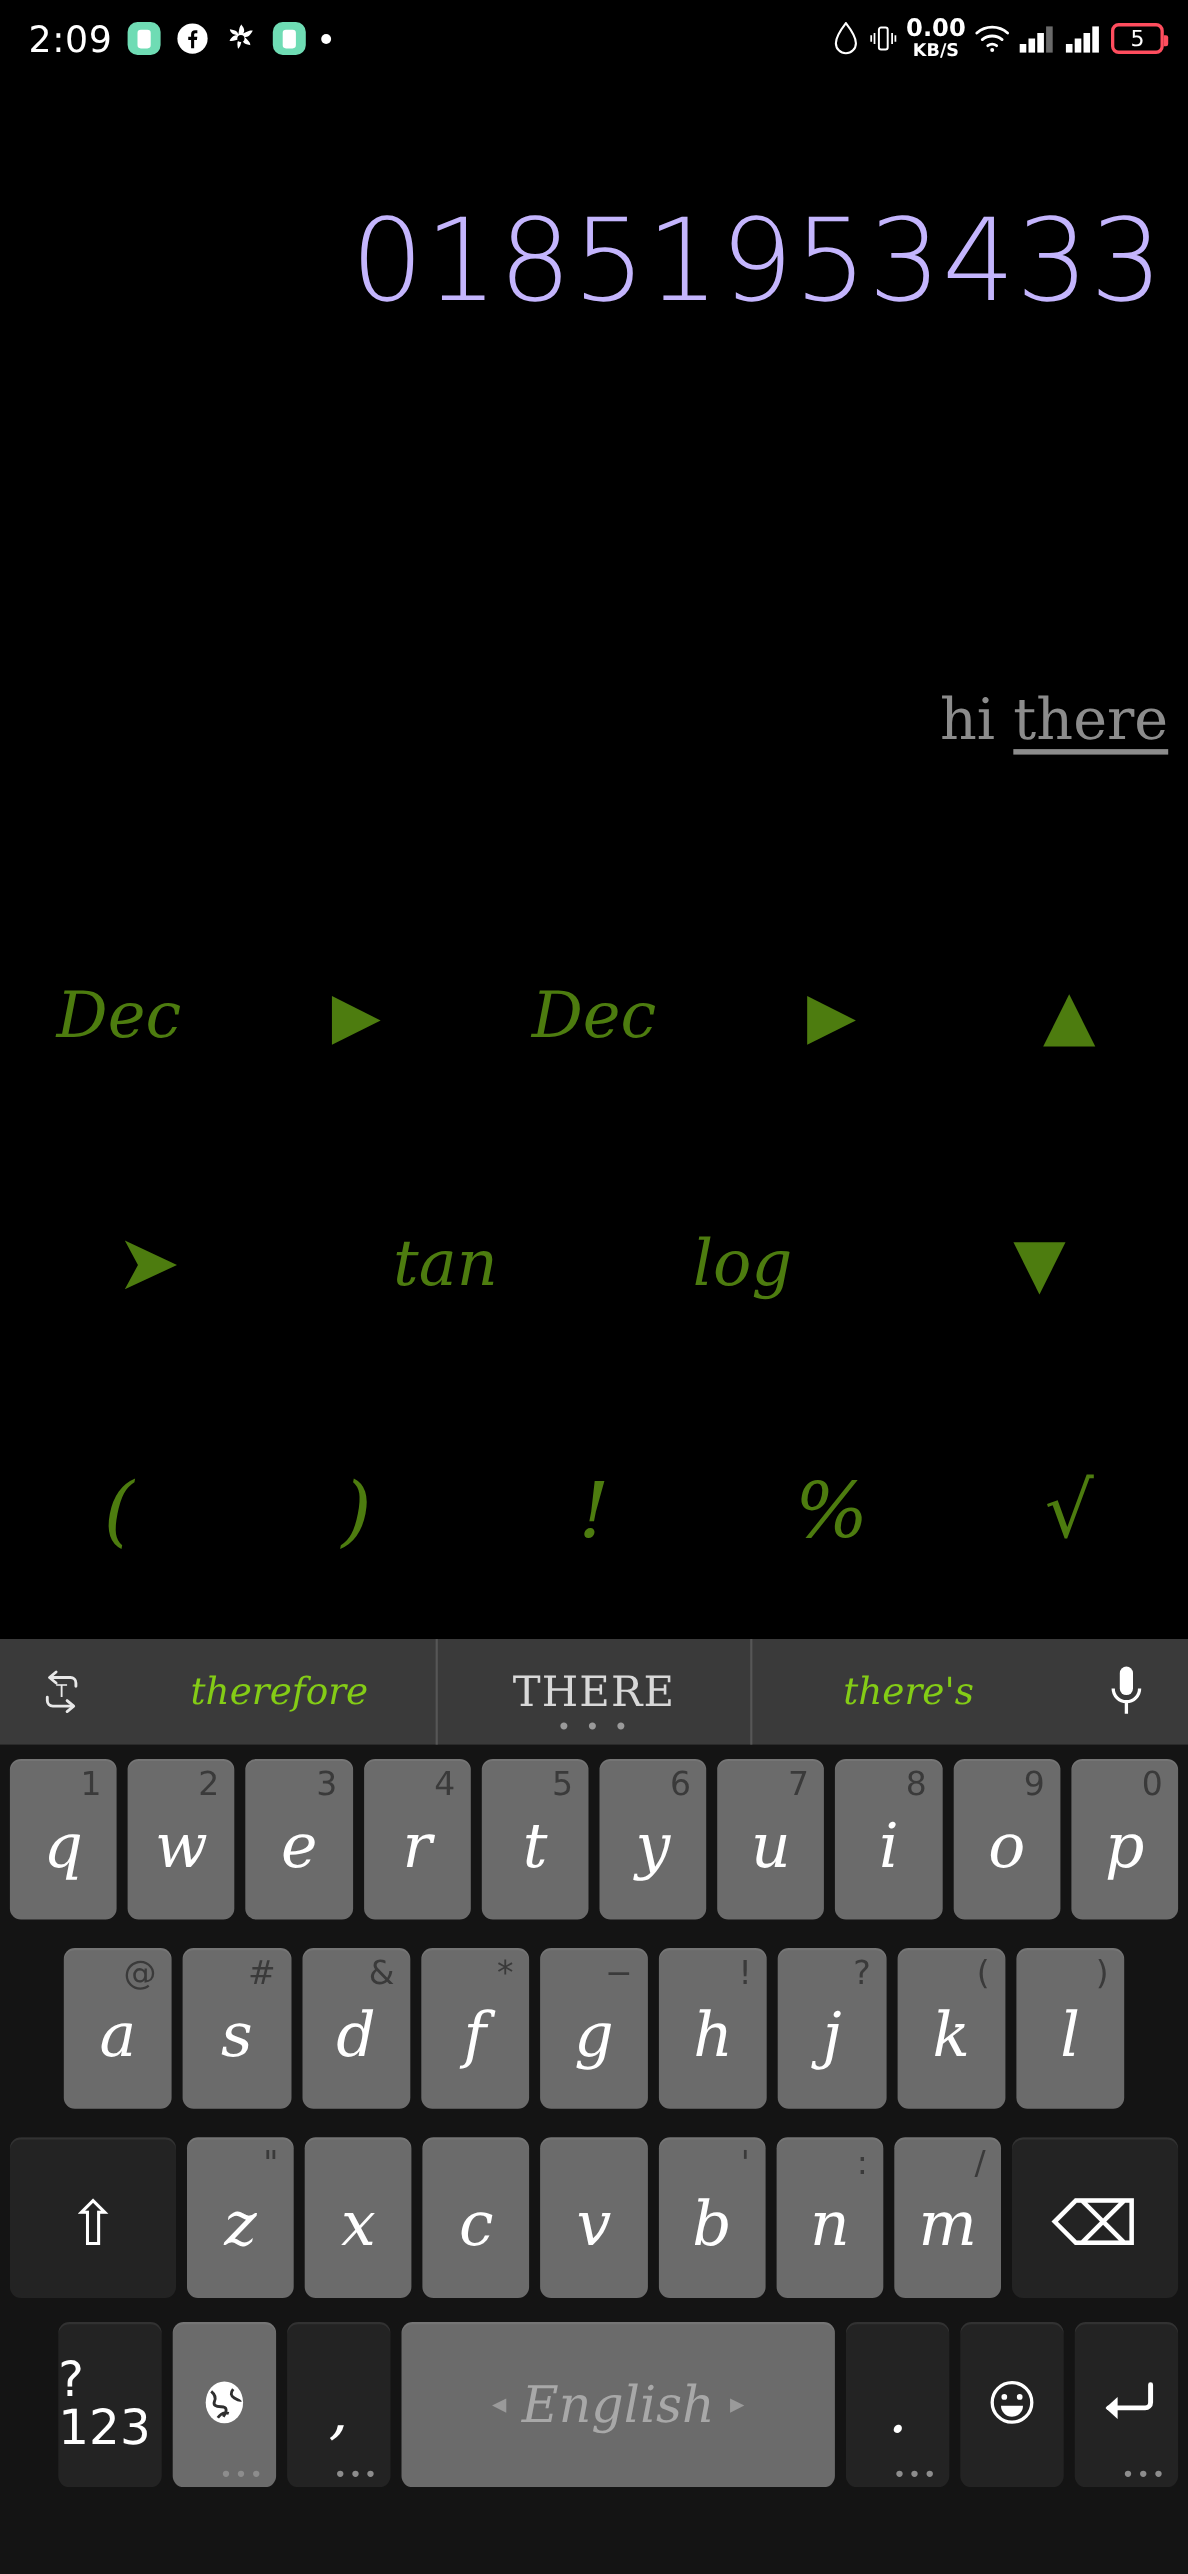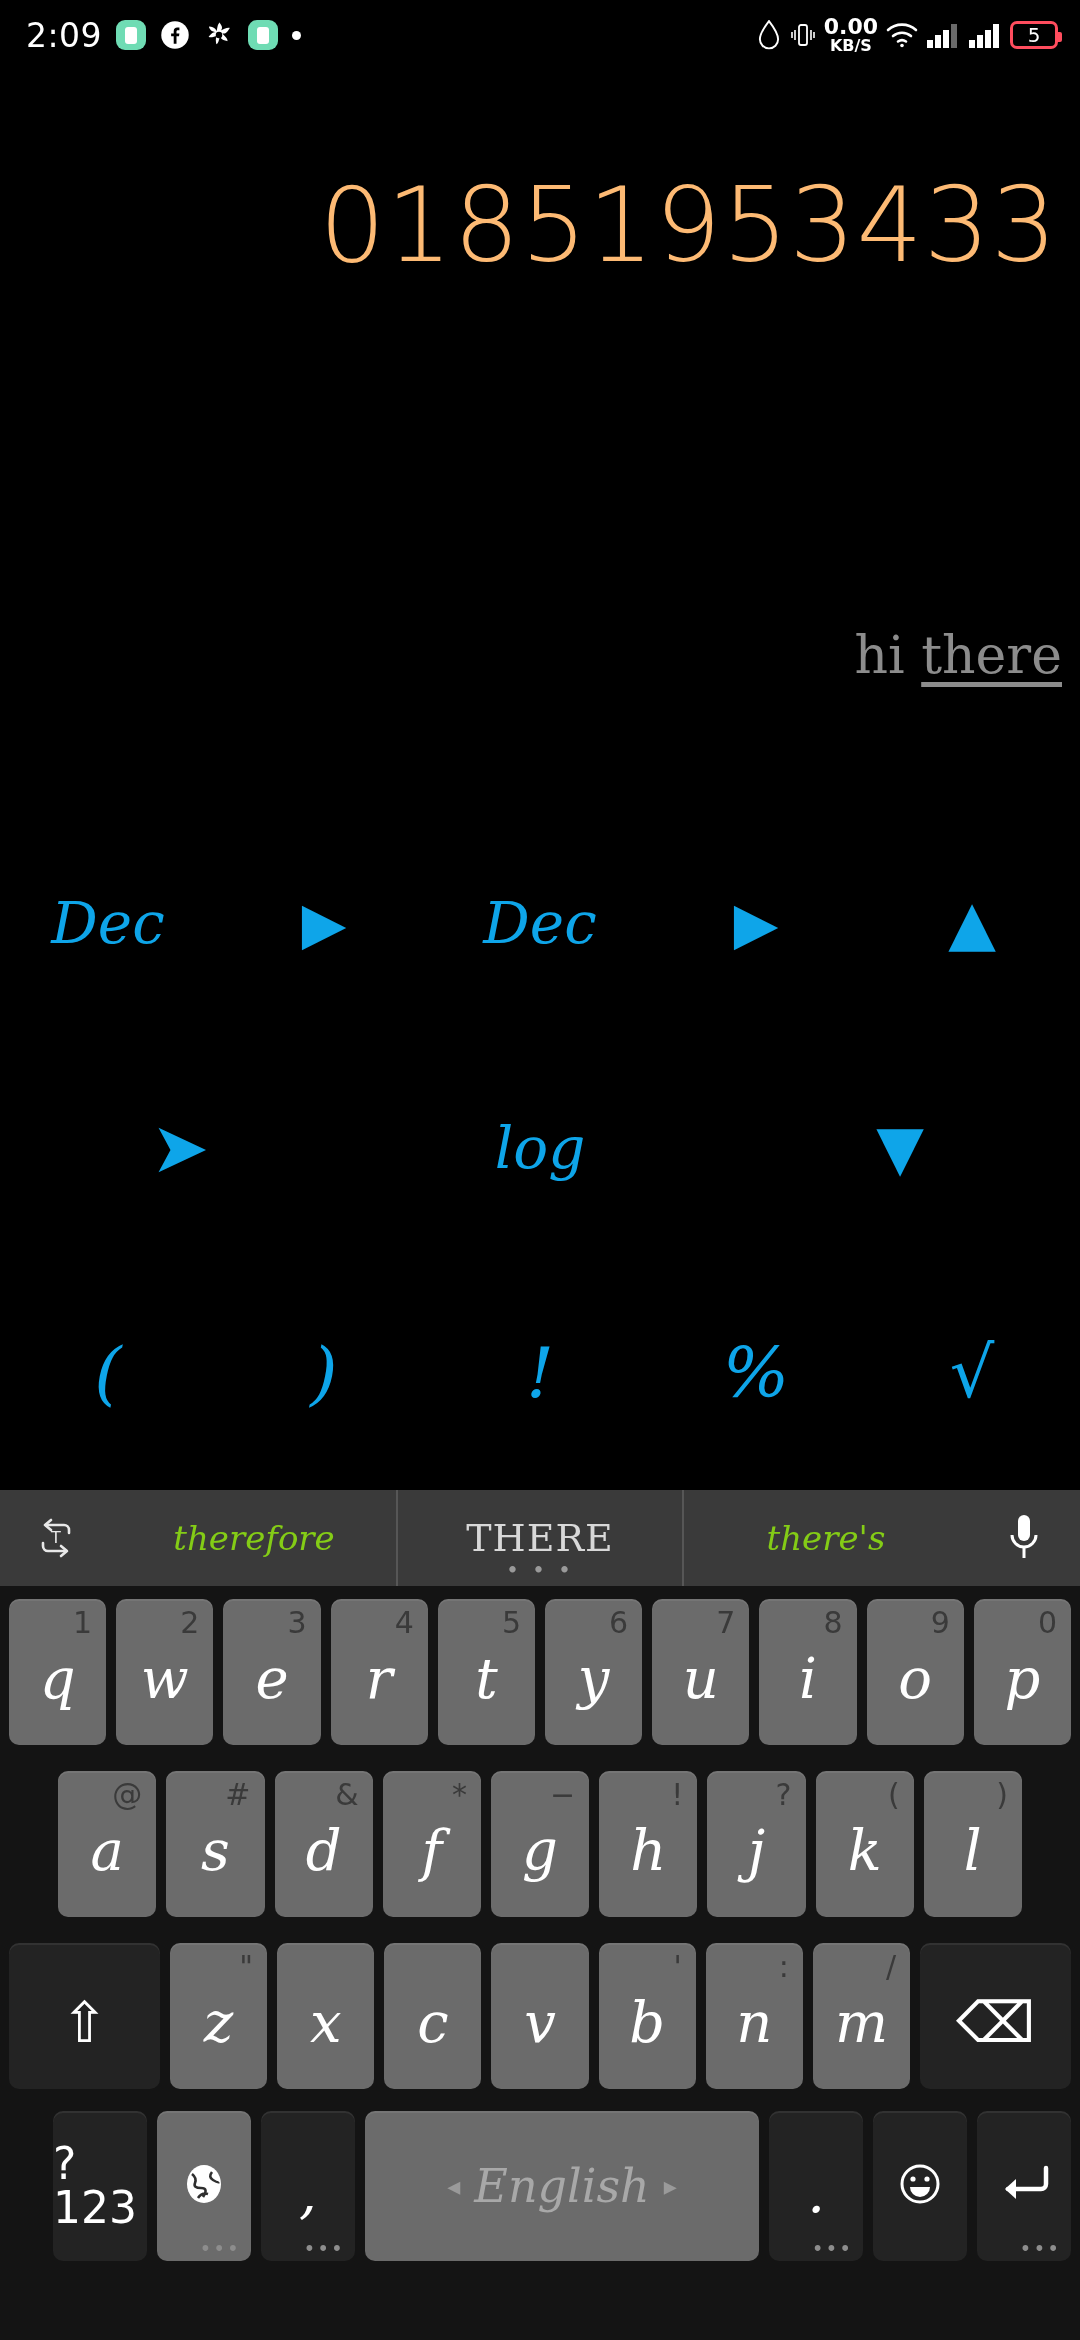"01851953433" .calc-expr { color: #fdba74 -> #c4b5fd; top: 94px -> 106px }
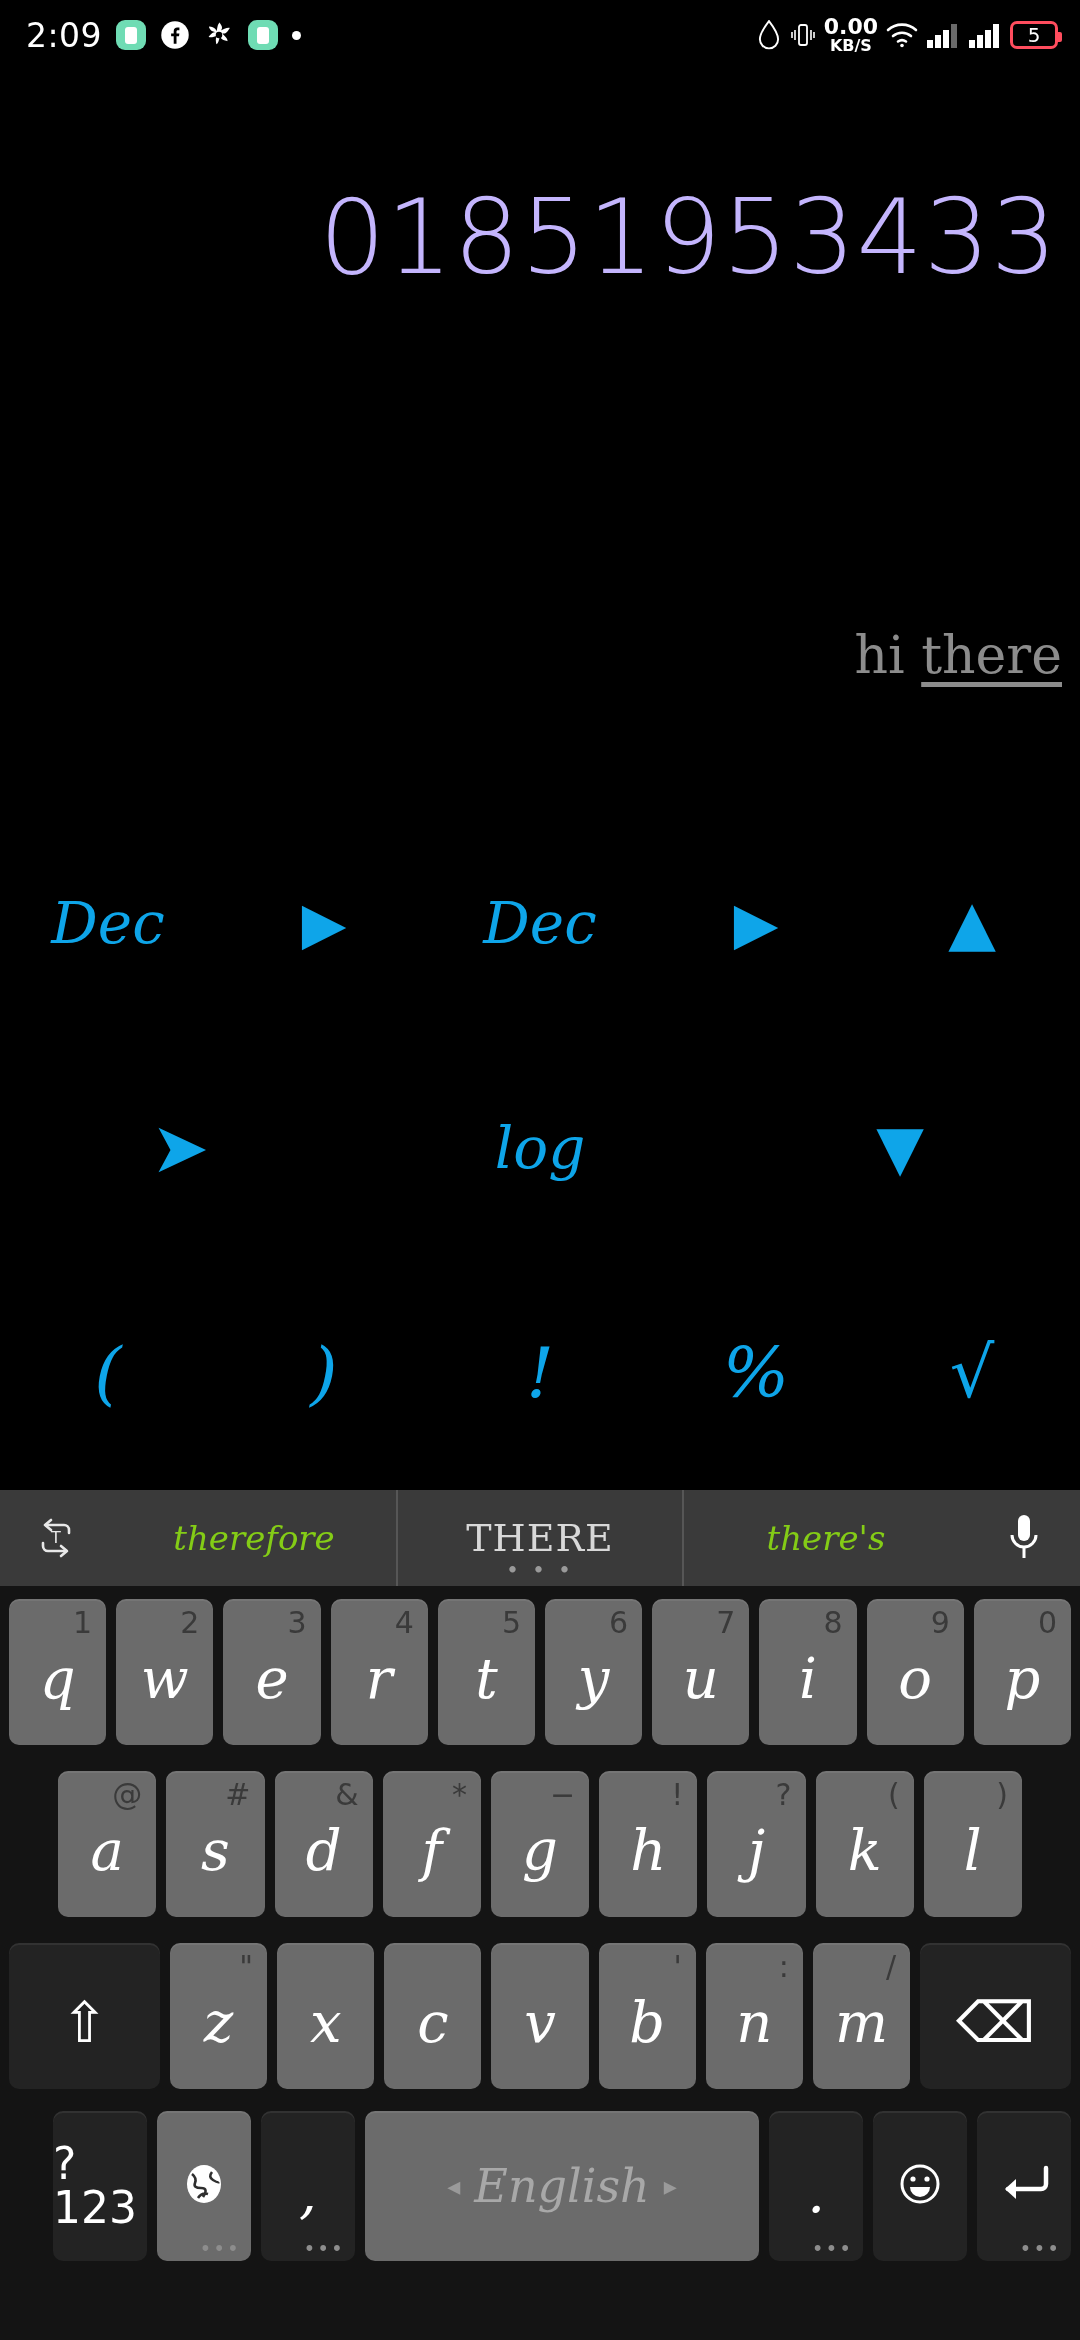"Dec" .fnkey { color: #0ea5e9 -> #4d7c0f }
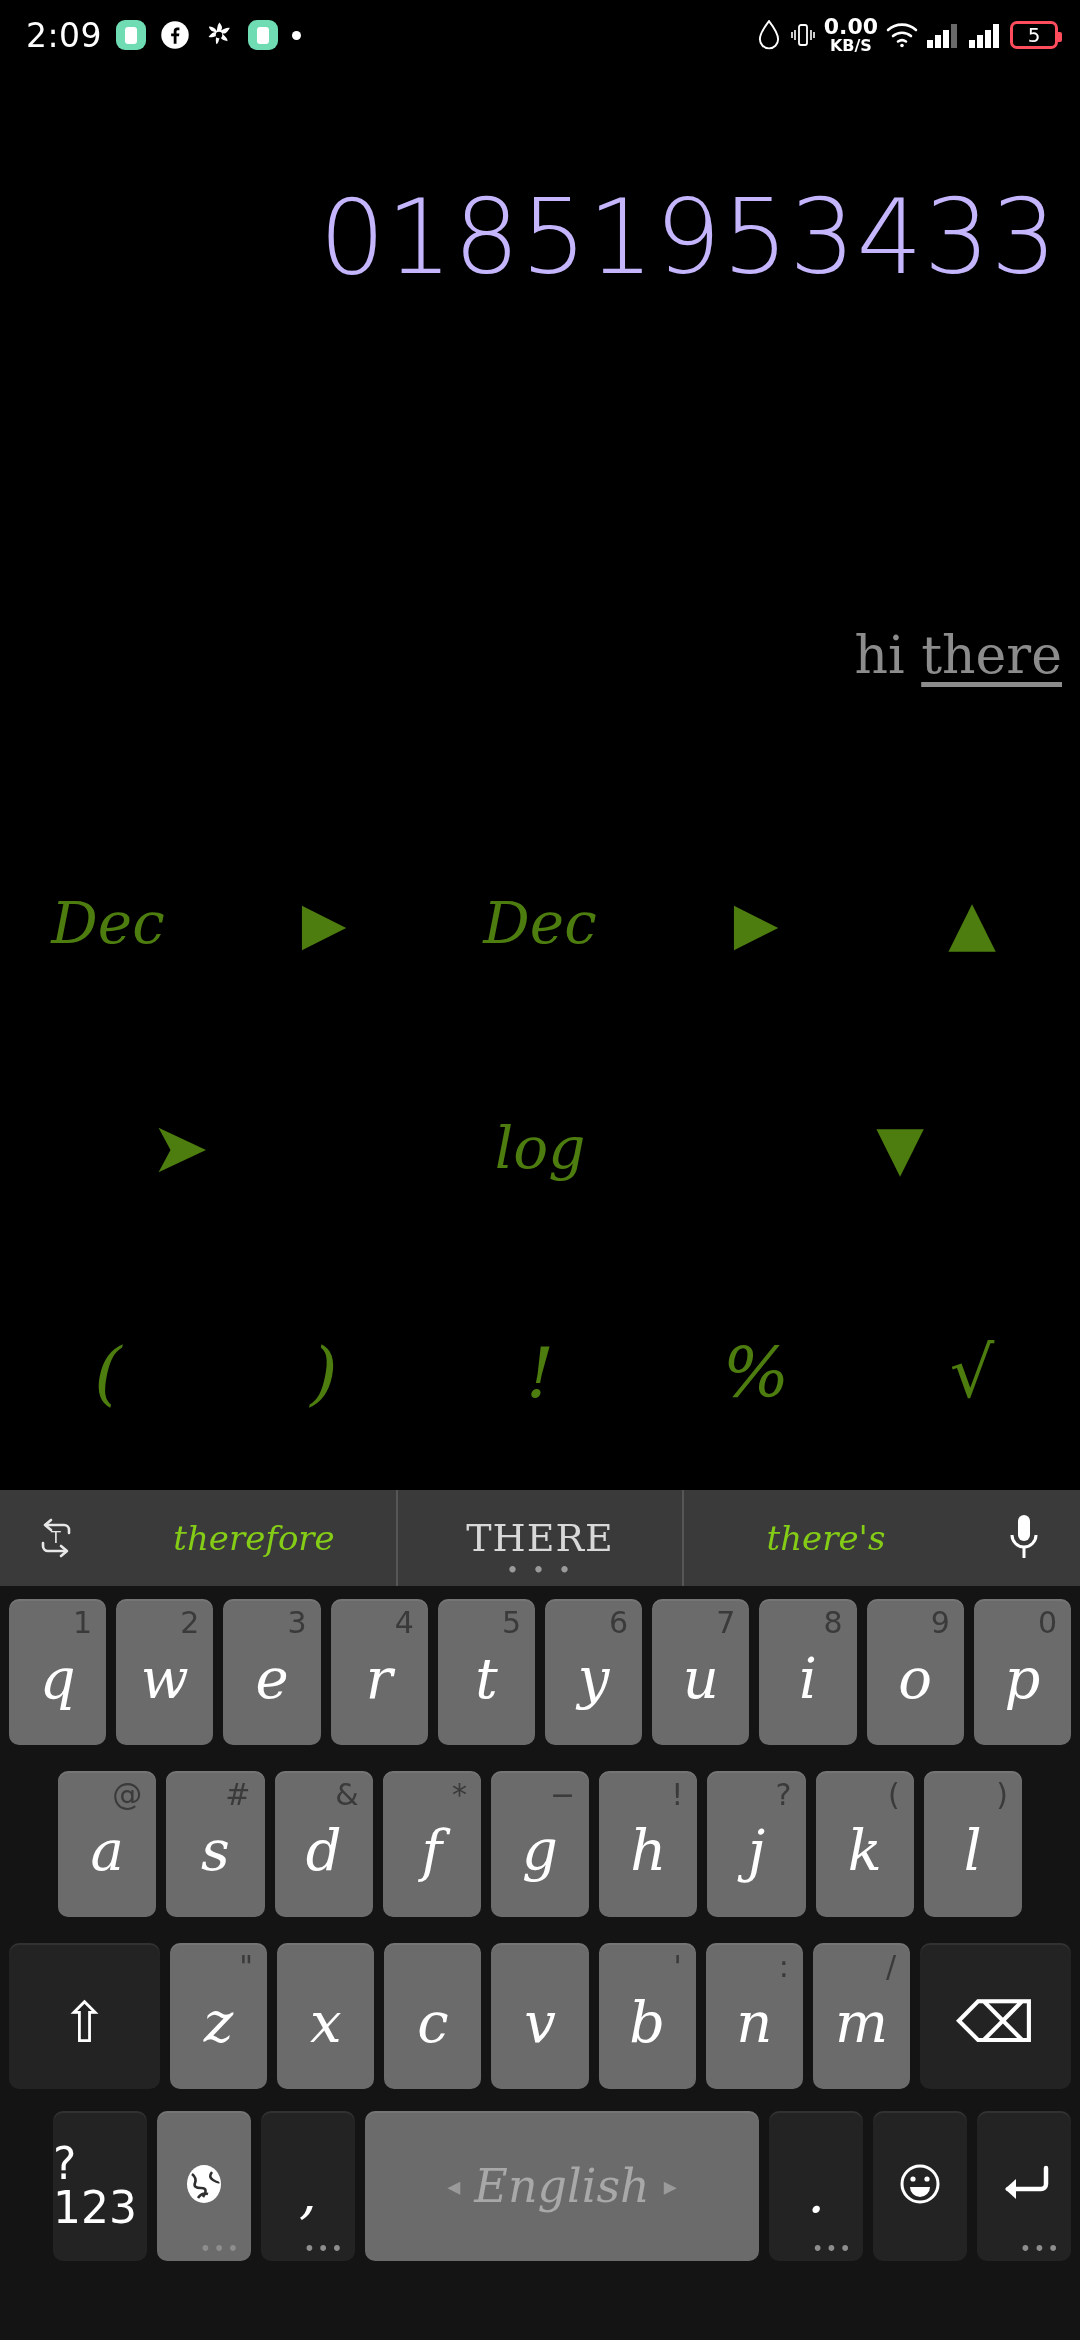"tan" div.fnkey { html: none -> <div>tan</div> }
